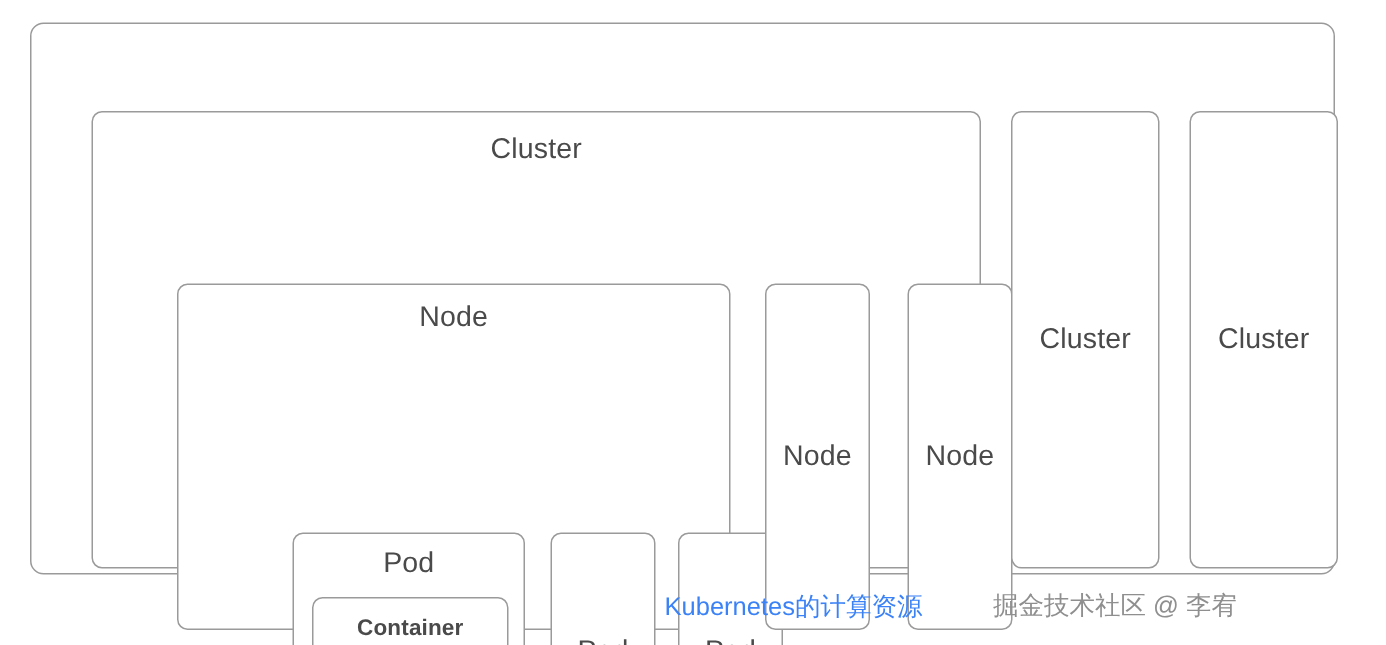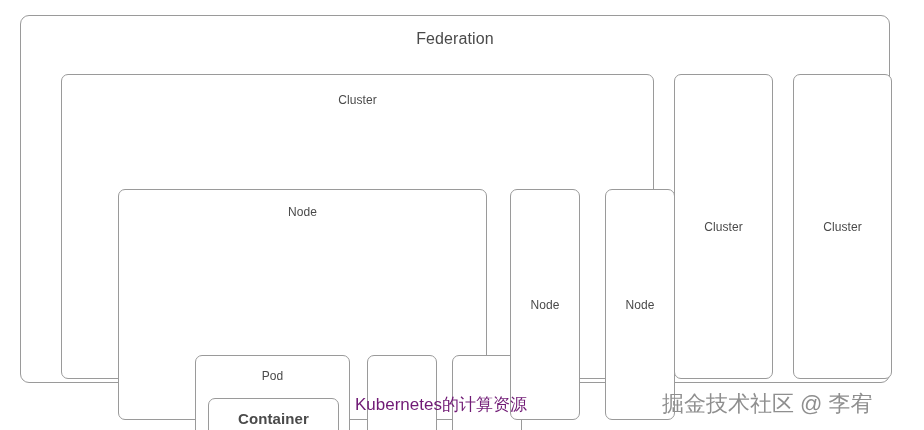"Federation" div.box-label { html: <div>Federation</div> -> none }
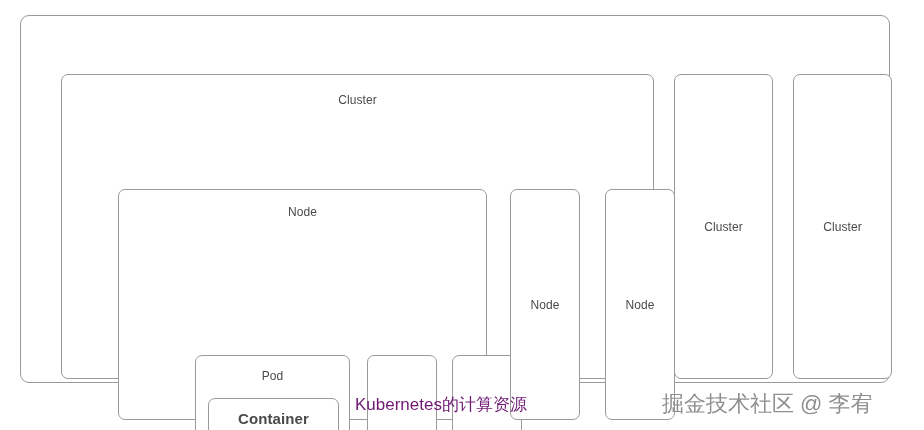"Cluster" .box > .box-label { font-size: 12px -> 19px }
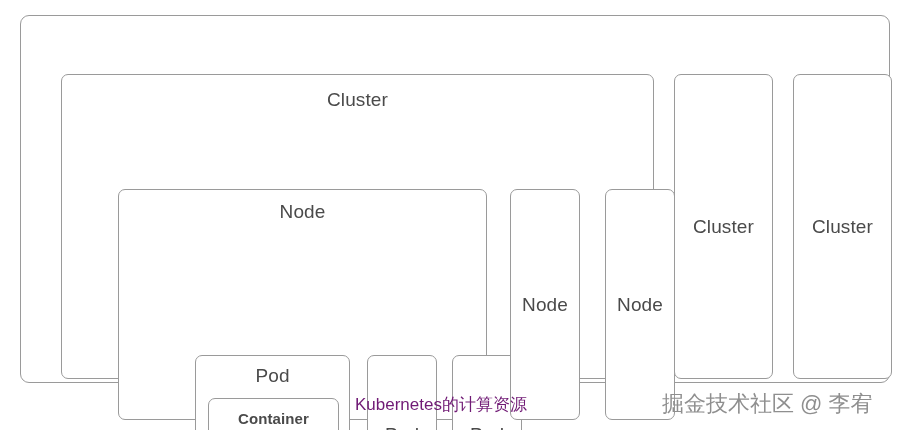"Kubernetes的计算资源" #caption { color: #701a75 -> #3b82f6; text-align: left -> right }
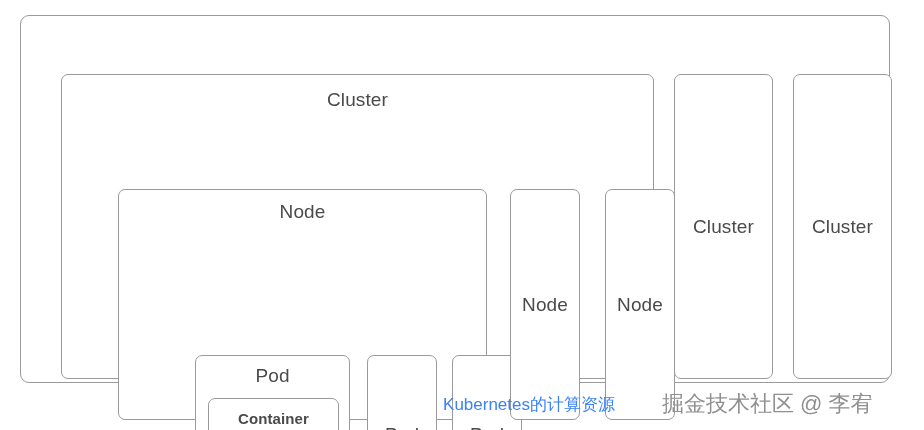"掘金技术社区 @ 李宥" #watermark { font-size: 22px -> 17px }
